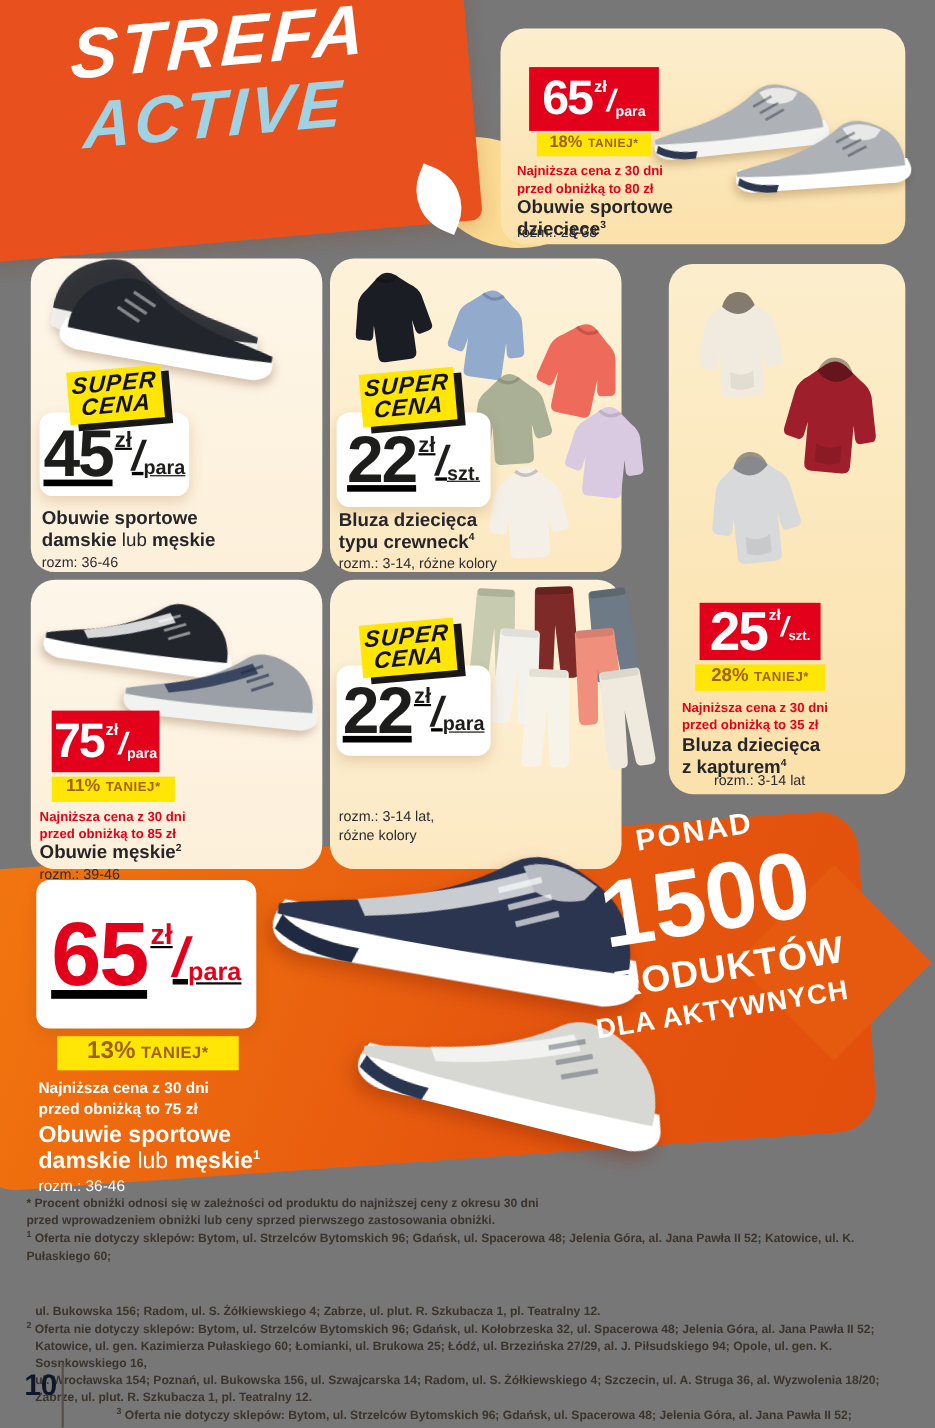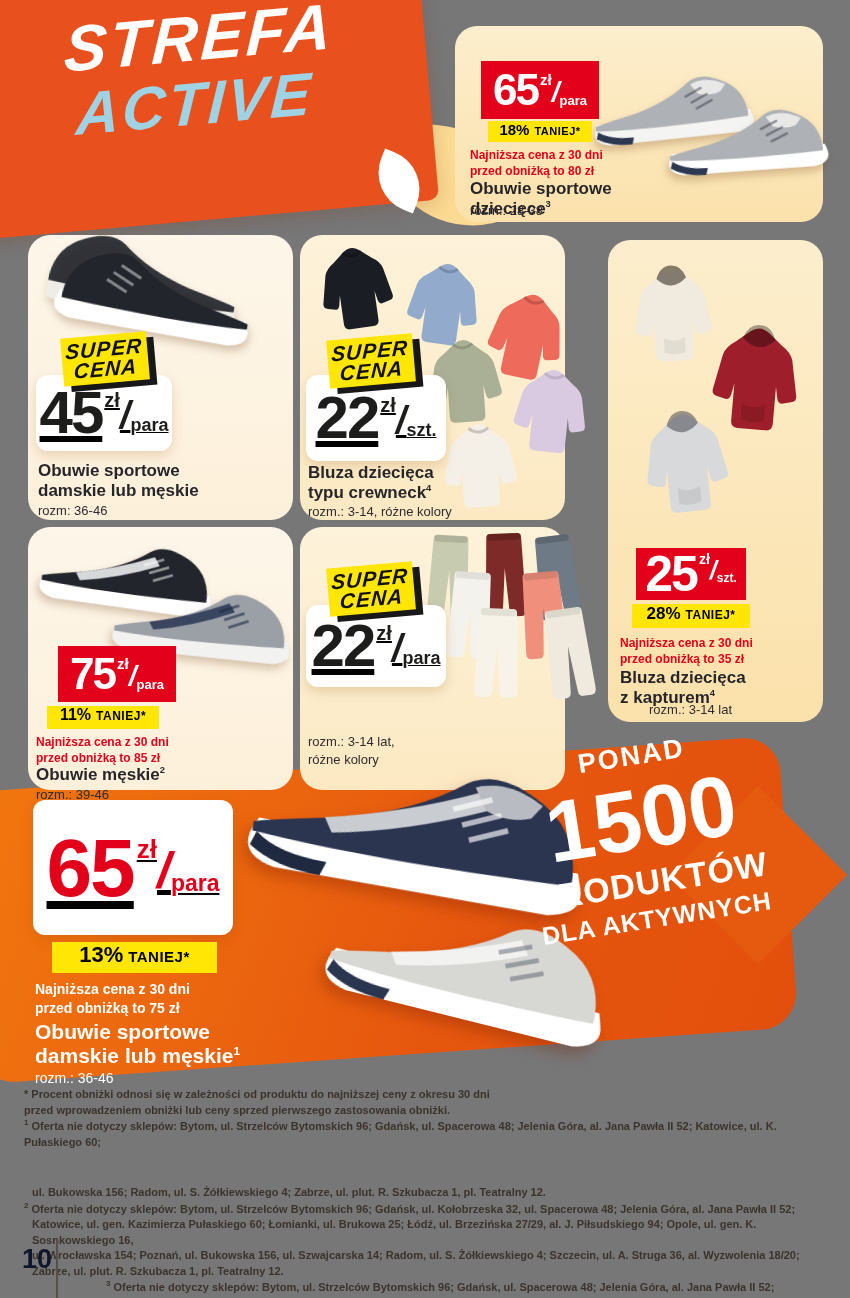"18%" .badge-yellow { color: #000000 -> #a16207 }
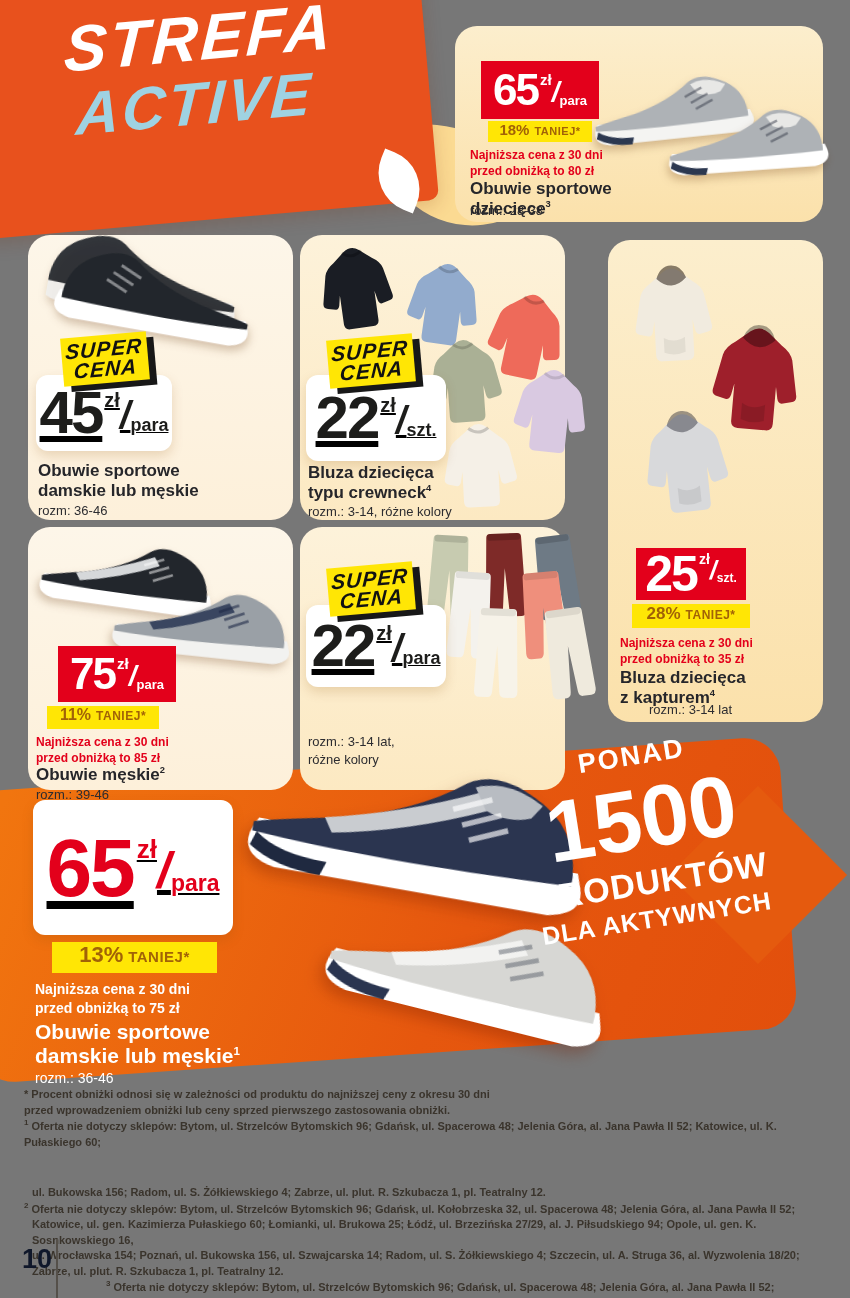"lub" .pname .thin { font-weight: 700 -> 400 }
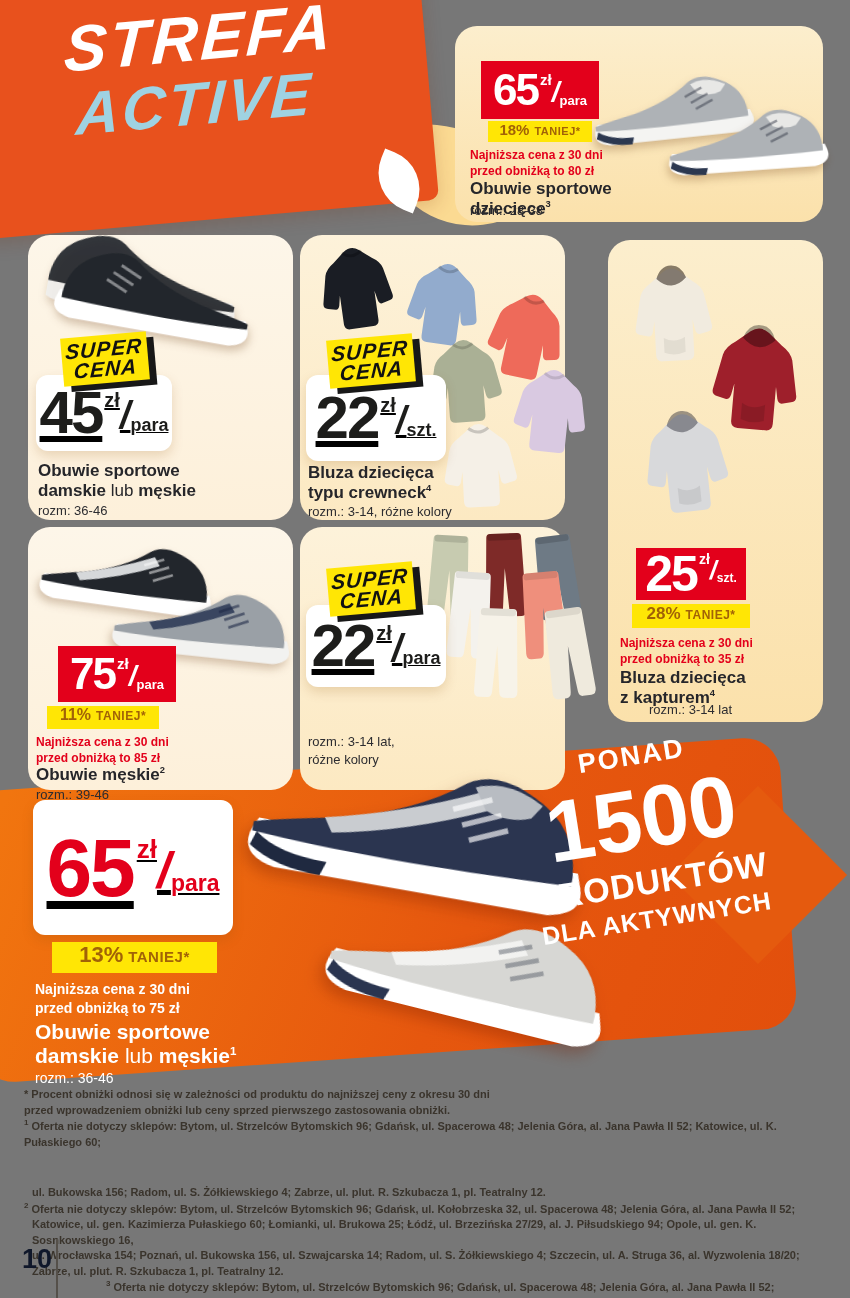"75" div.badge-red { left: 30px -> 19px; width: 118px -> 98px }
